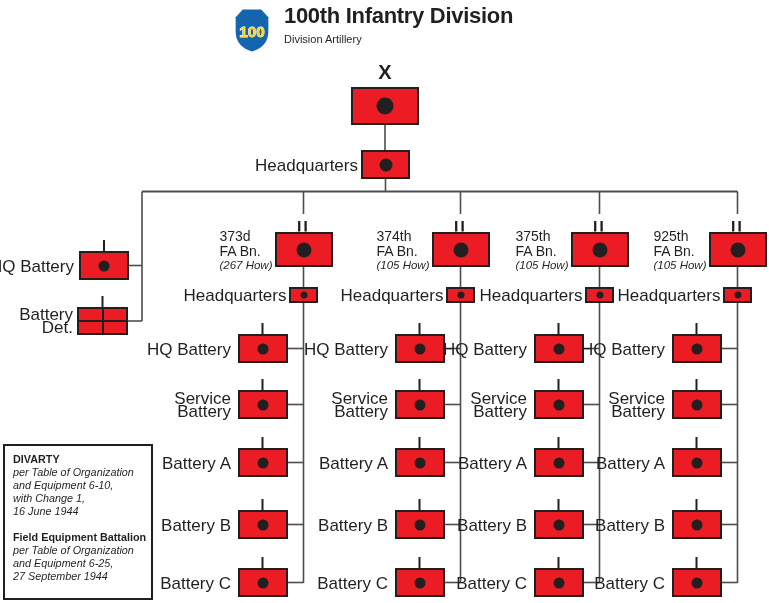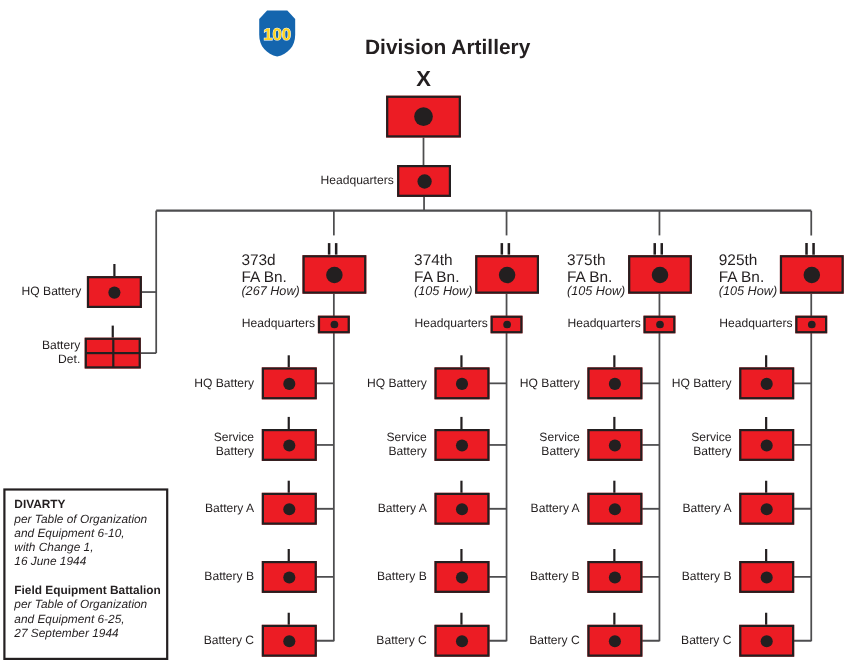"100th Infantry Division" div.title { html: none -> <div>100th Infantry Division</div> }
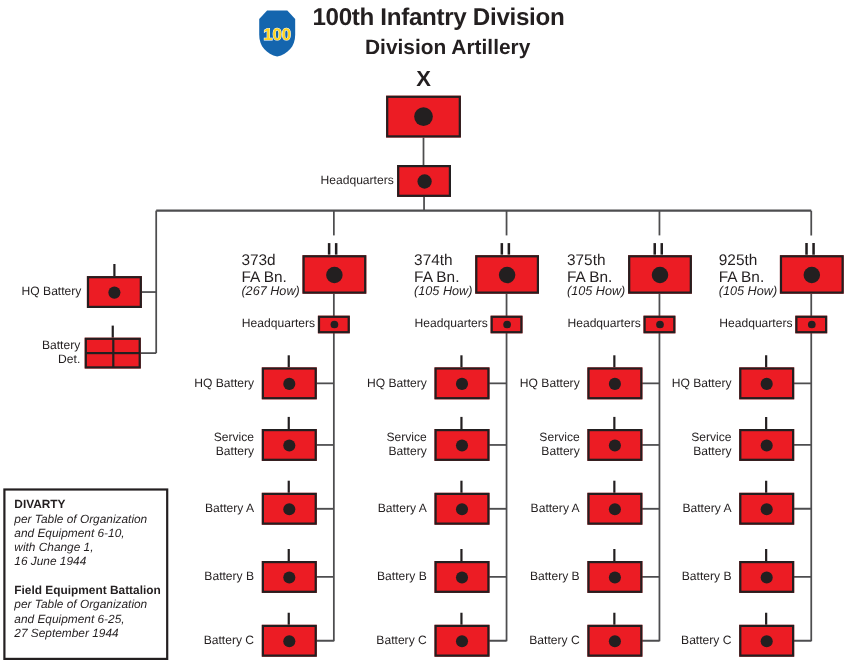"Division Artillery" .subtitle { font-size: 19px -> 11px; font-weight: bold -> normal; text-align: center -> none }
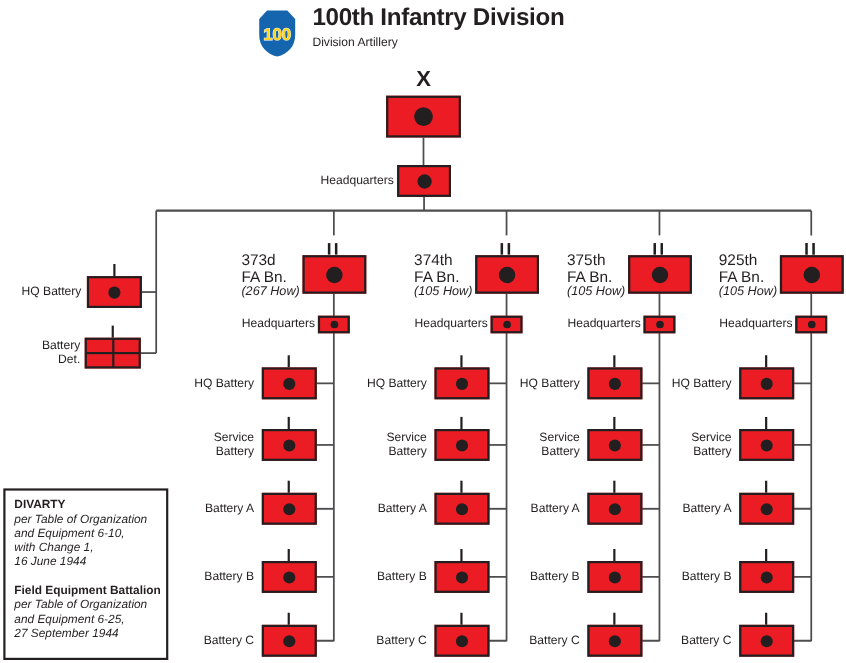"Headquarters" .lbl { font-size: 11px -> 17px }
